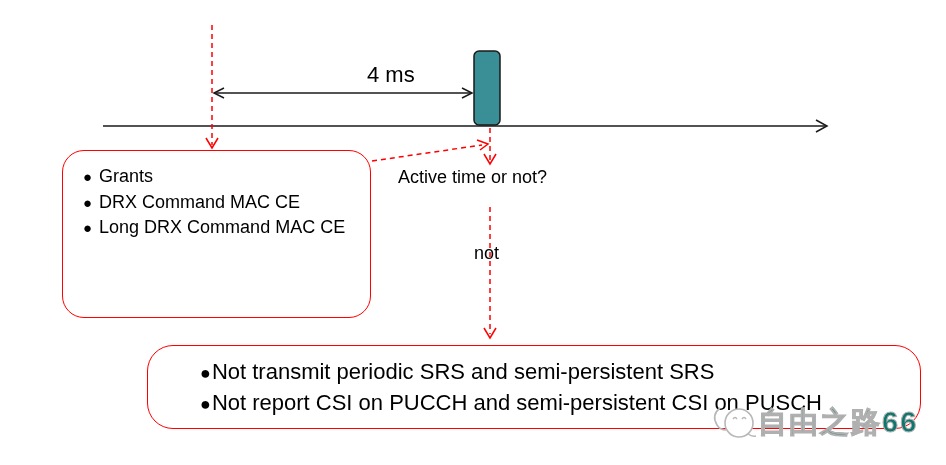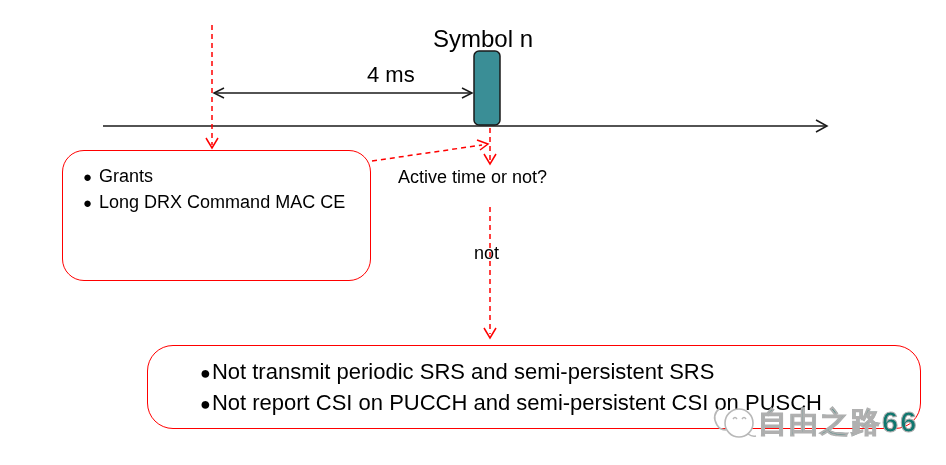"Symbol n" div.label { html: <div>Symbol n</div> -> none }
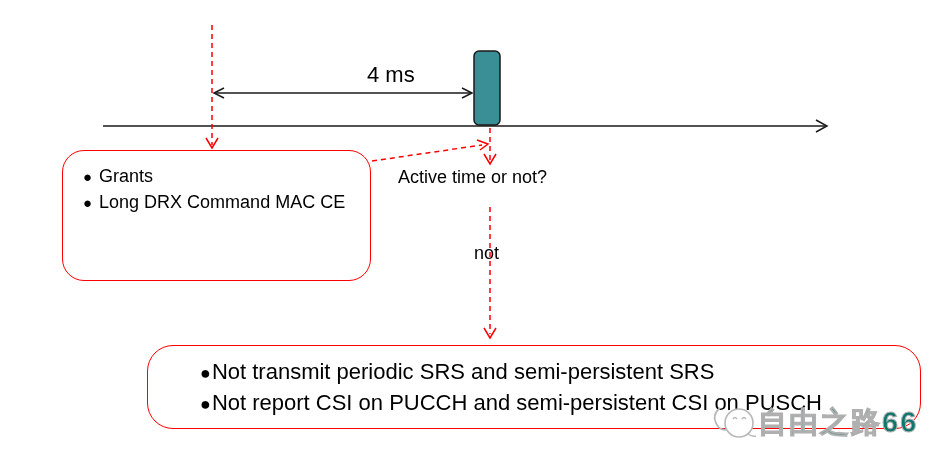"● Grants" .trigger-box { height: 131px -> 168px }
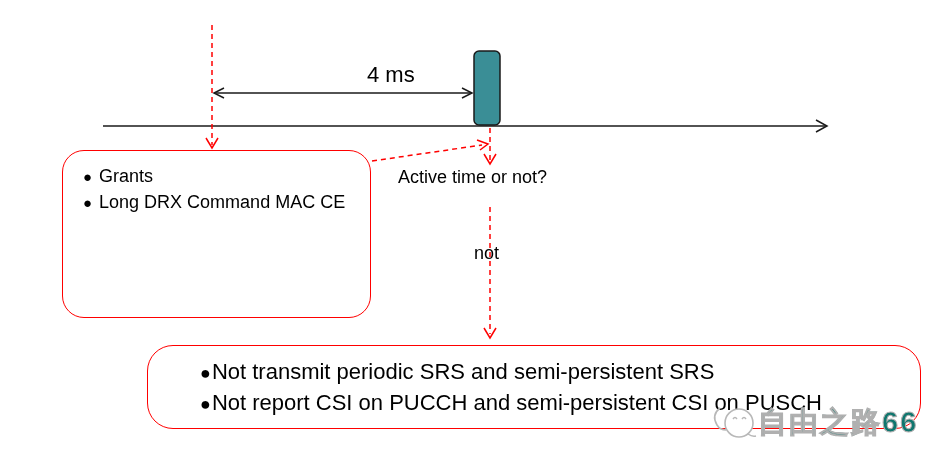"● DRX Command MAC CE" div.item { html: none -> <div> <span>●</span><span>DRX Command MAC CE</span> </div> }
